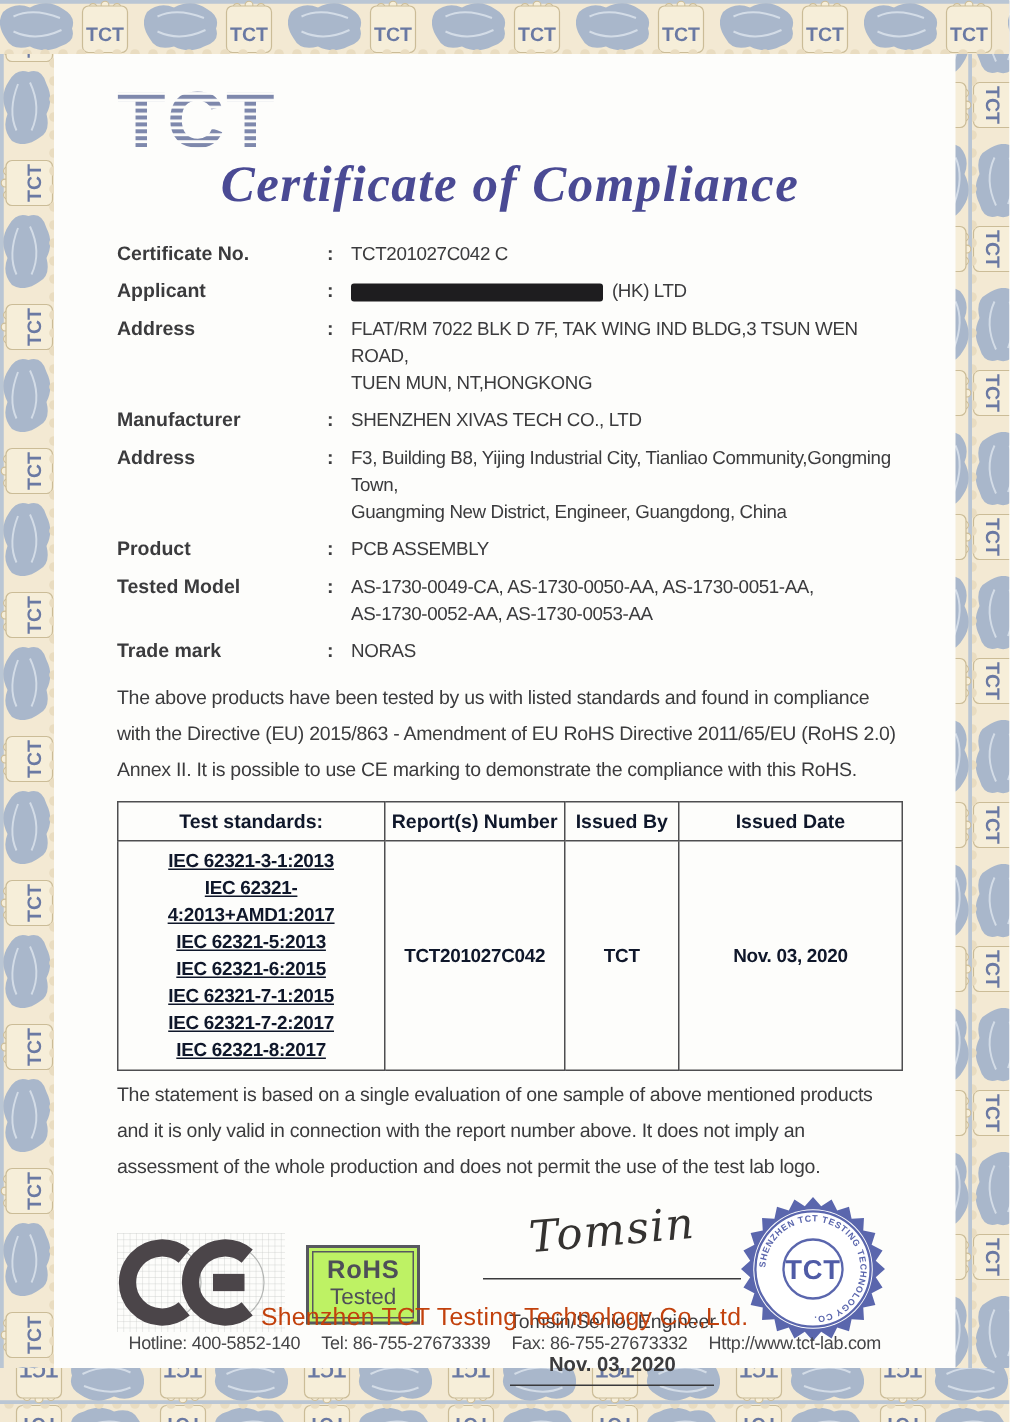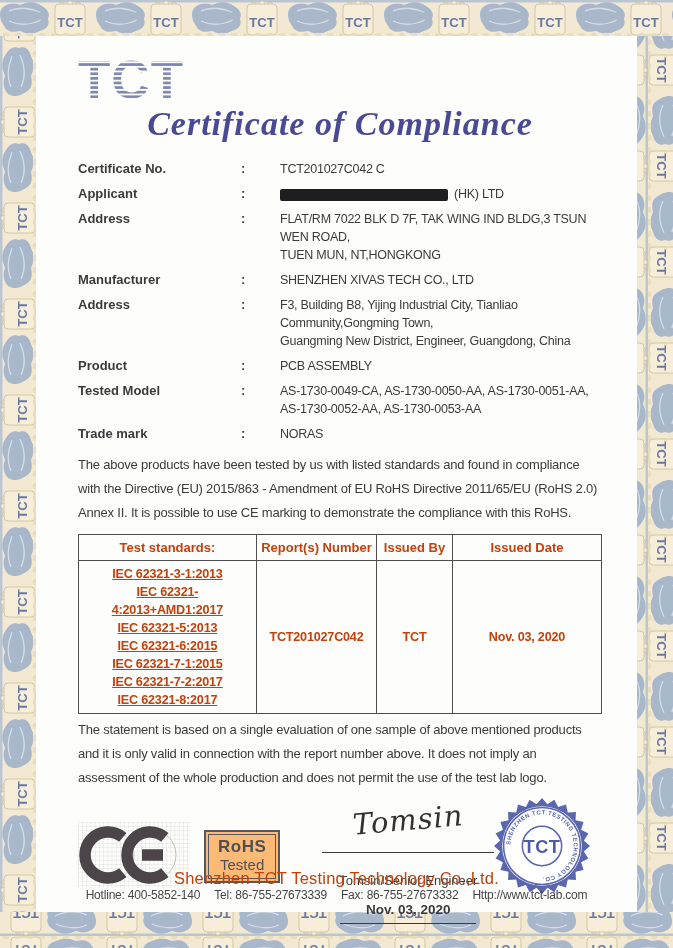"Certificate No." .field-row { gap: 23px -> none }
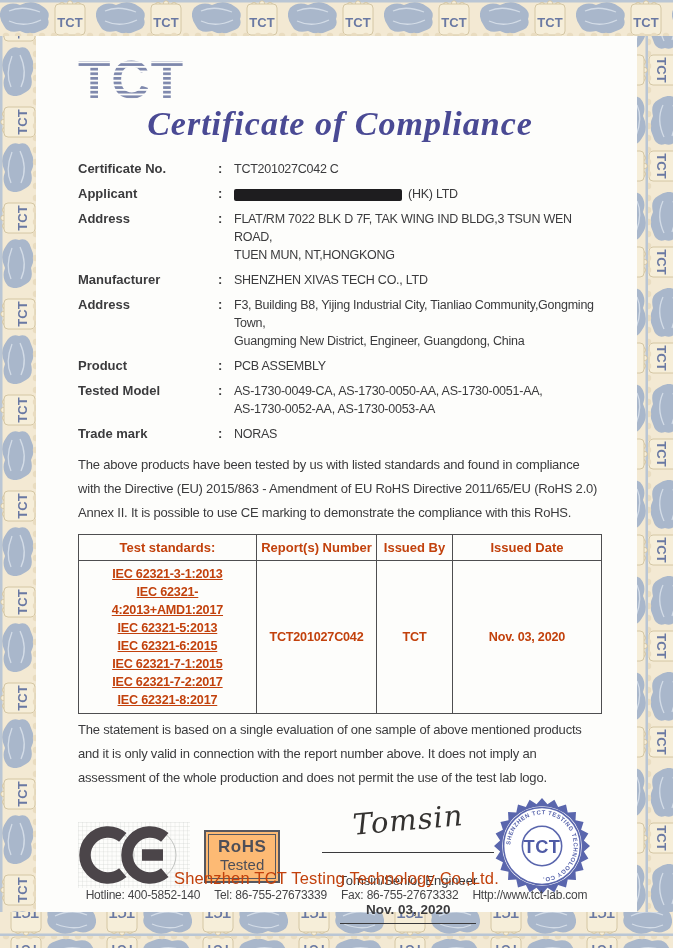"Test standards:" table.standards-table { color: #c2410c -> #0f172a }
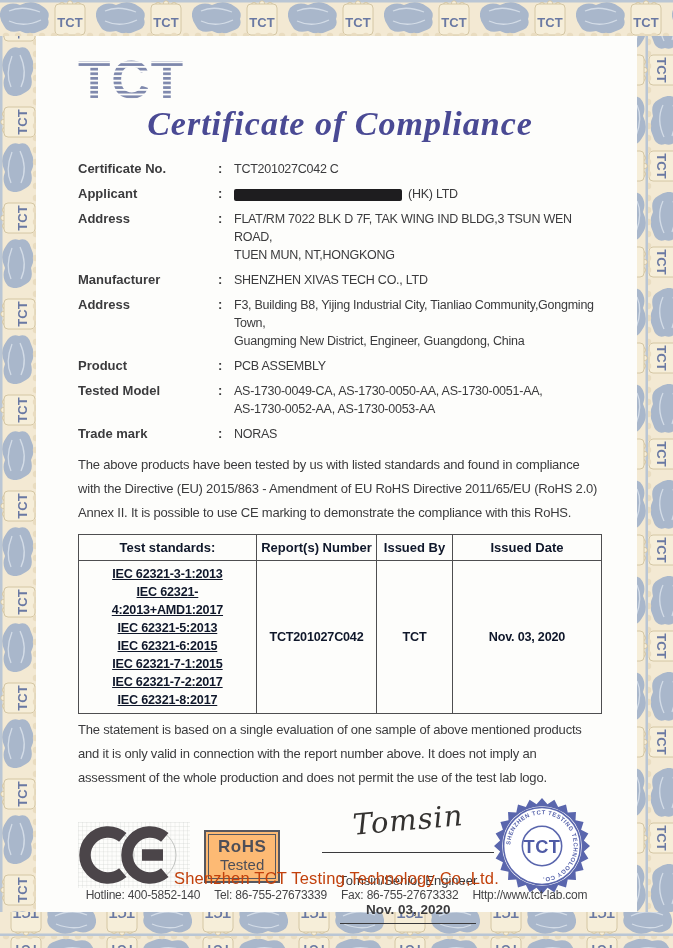"RoHS" .rohs-box { background: #fdba74 -> #bef264 }
